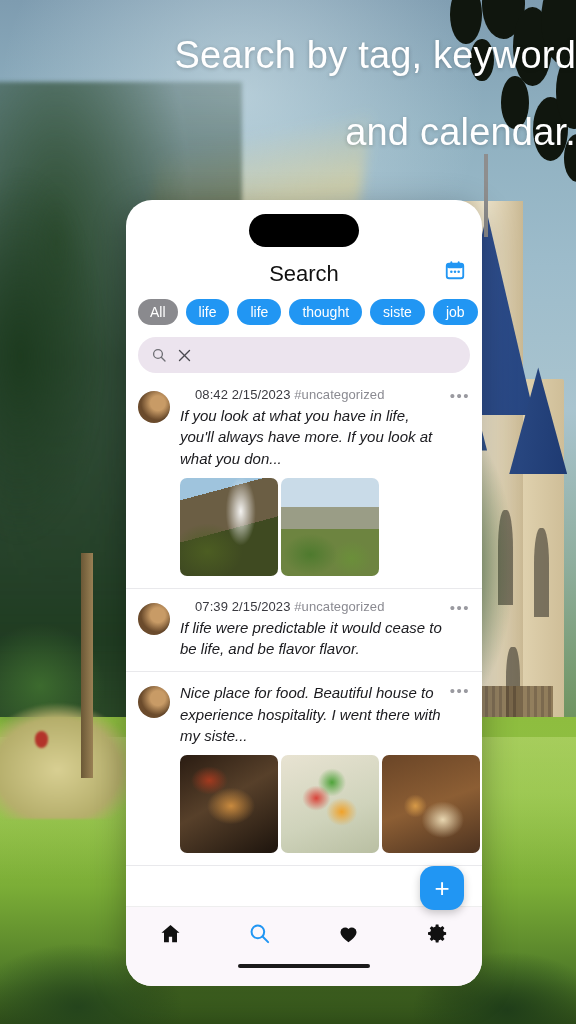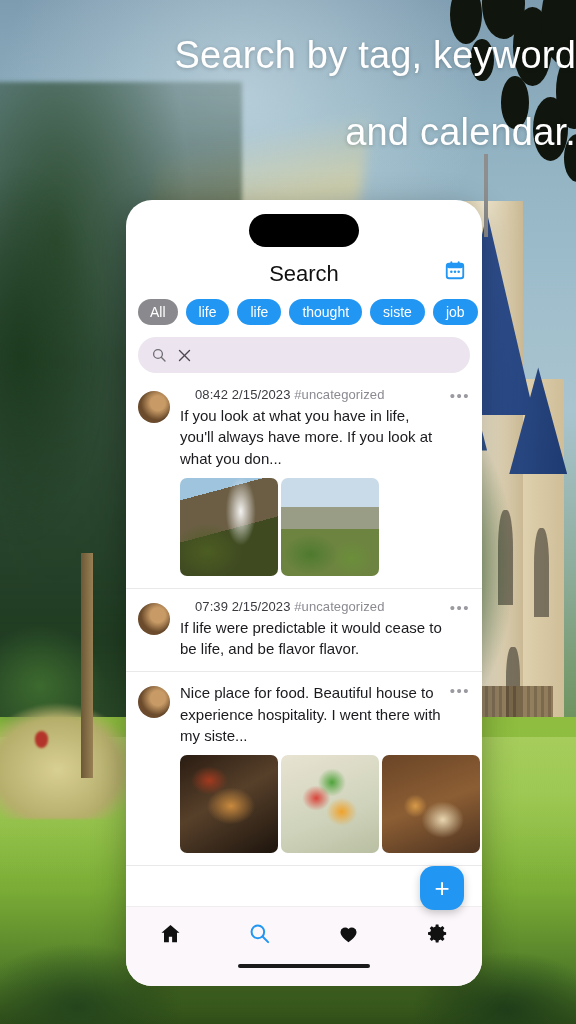"If you look at what" .text { font-style: none -> italic }
